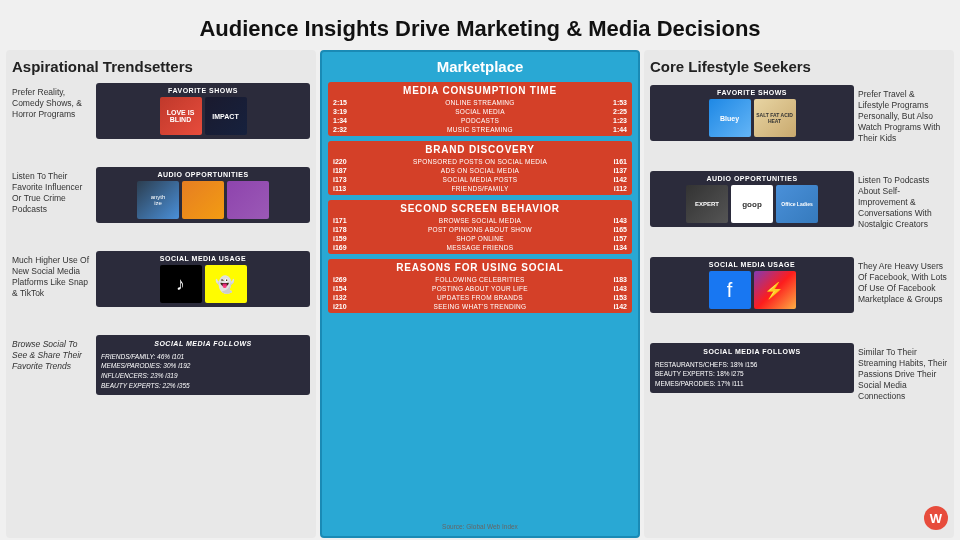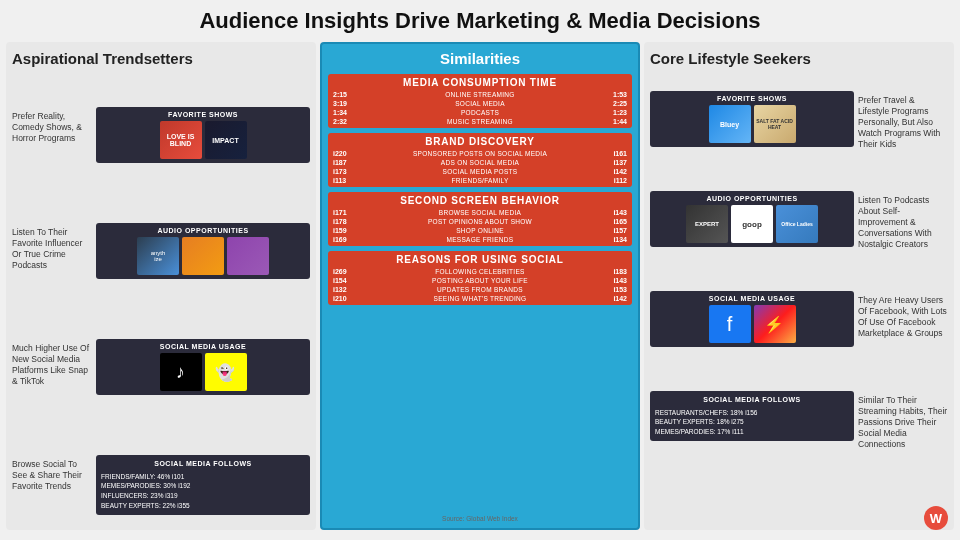"Audience Insights Drive Marketing &" .main-title { padding: 8px 0 8px -> 16px 0 8px }
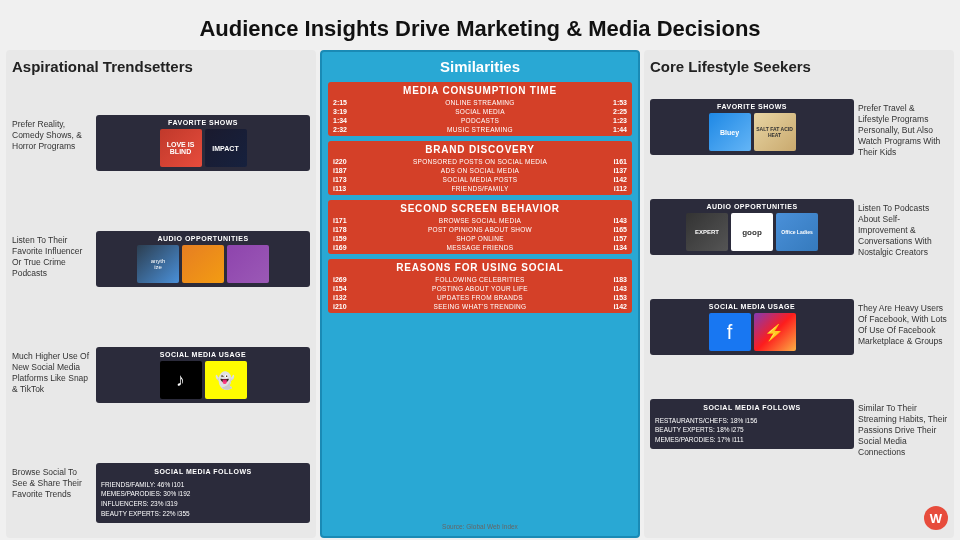"Similarities" div.center-title { text: Similarities -> Marketplace }
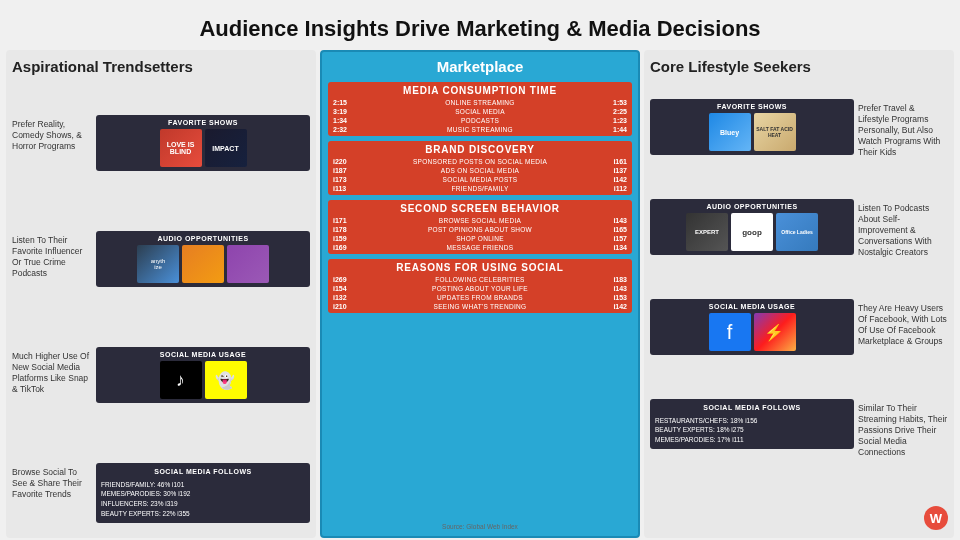"Core Lifestyle Seekers" .right-panel { gap: 20px -> 6px }
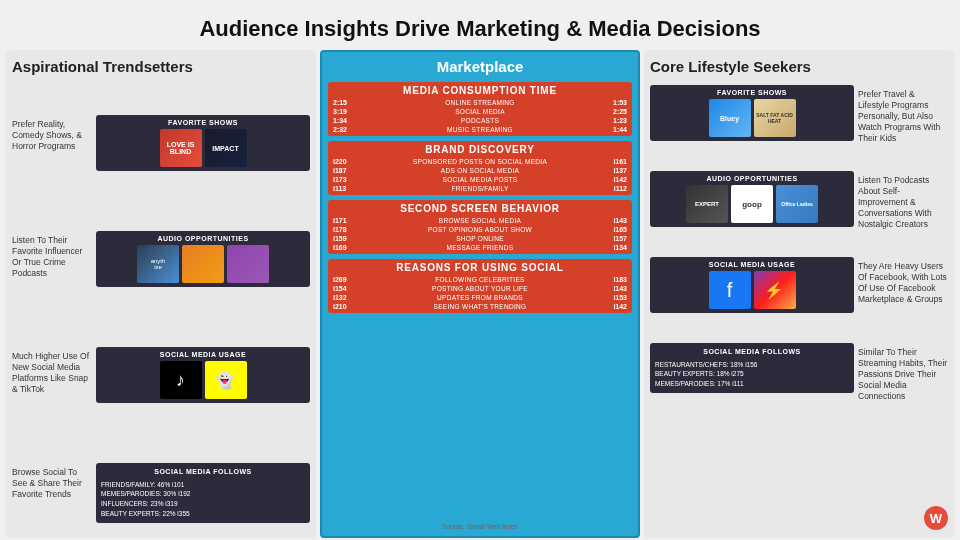"Prefer Reality, Comedy Shows, &" .left-section { margin-top: 32px -> none }
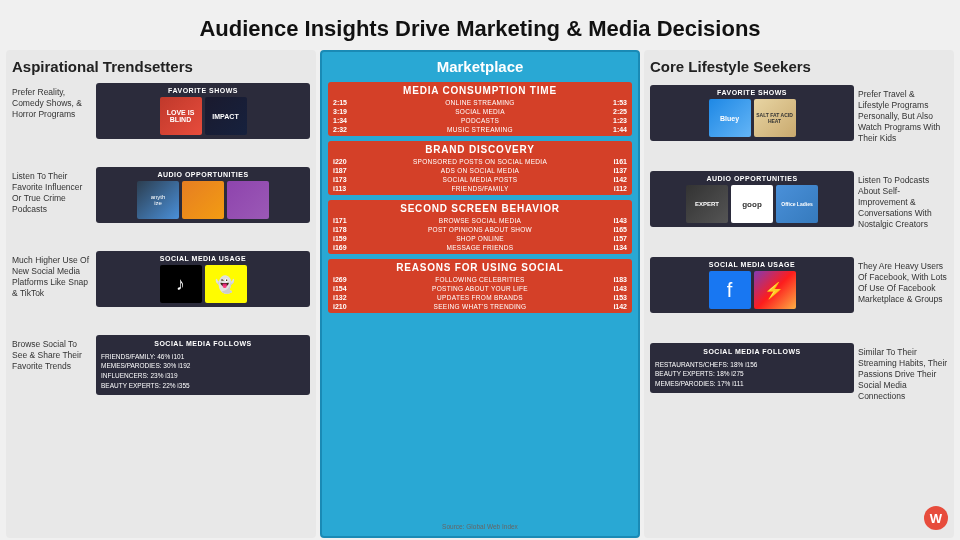"Browse Social To See &" div.left-section { font-style: none -> italic }
